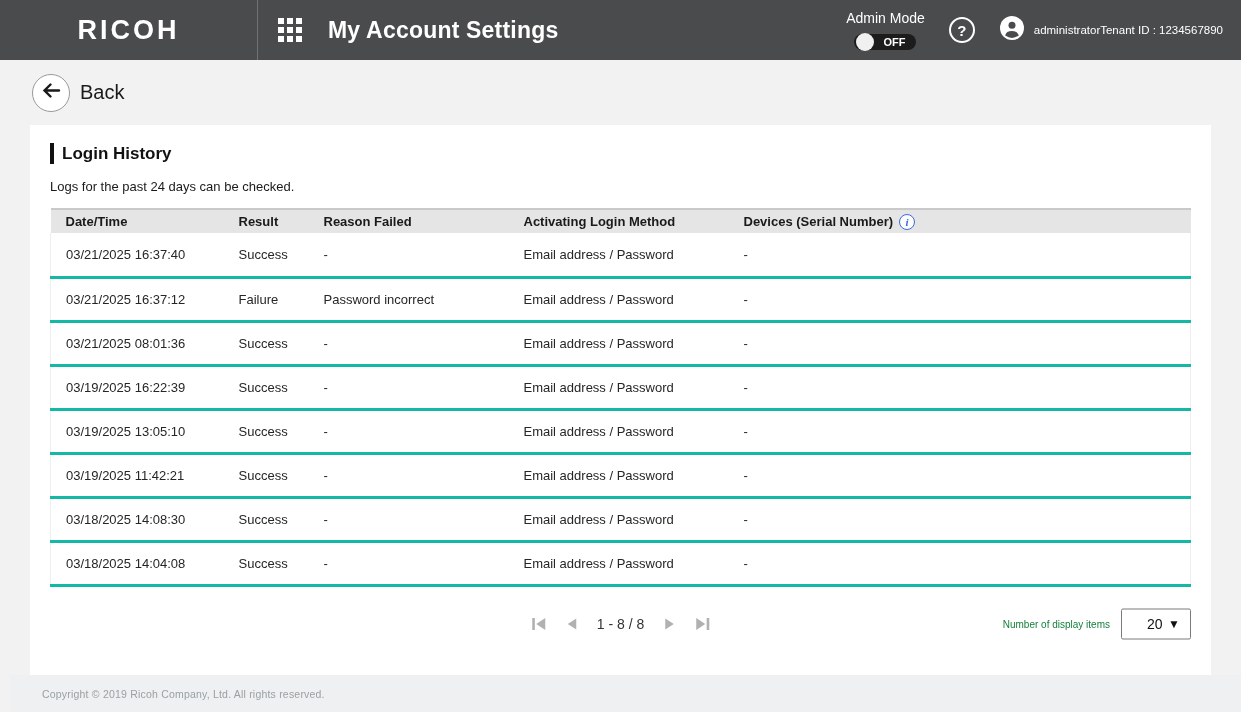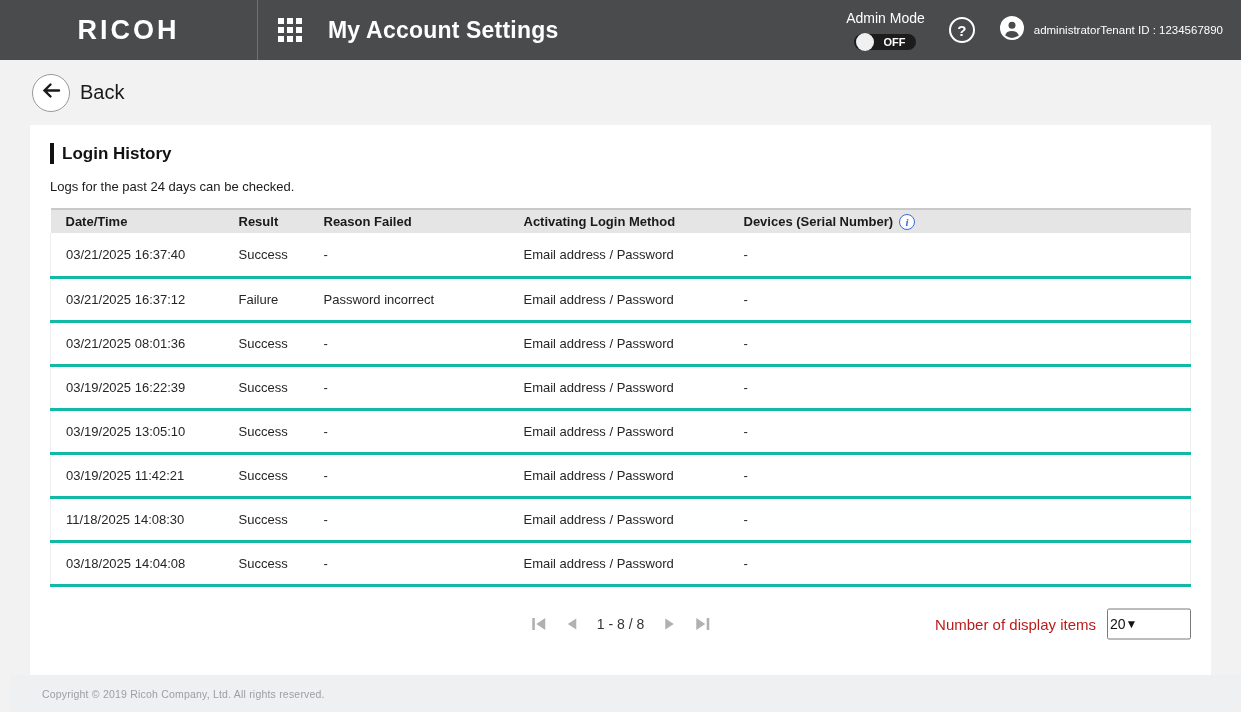"11/18/2025 14:08:30" td { text: 11/18/2025 -> 03/18/2025 }
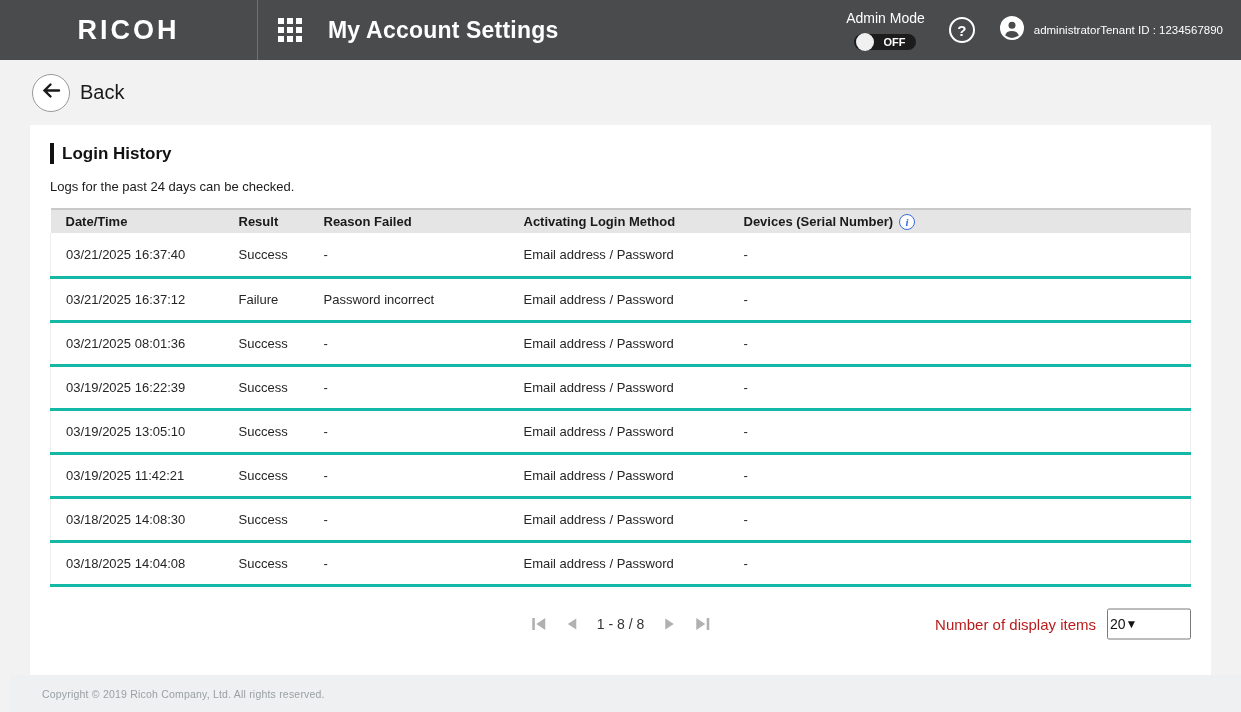"Number of display items" .display-items-label { color: #b91c1c -> #15803d; font-size: 15px -> 10px }
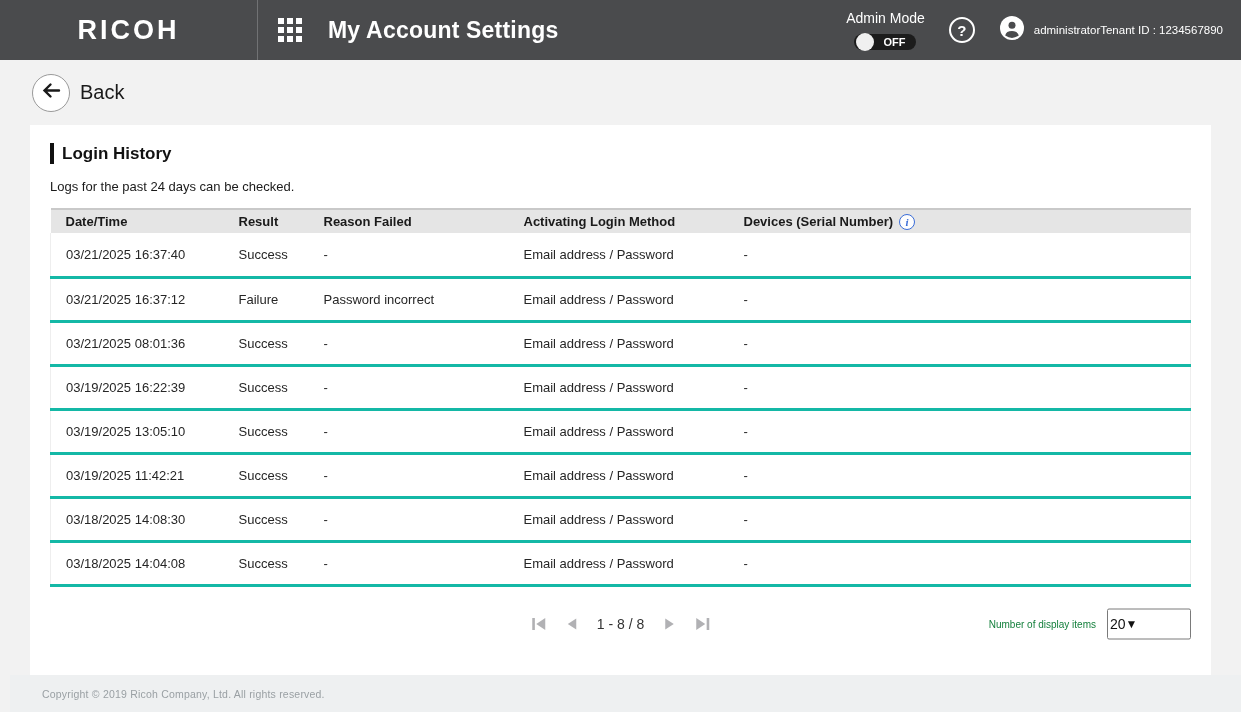"20" .dropdown { justify-content: flex-start -> space-between; padding: 0 10px 0 2px -> 0 10px 0 25px; width: 84px -> 70px }
